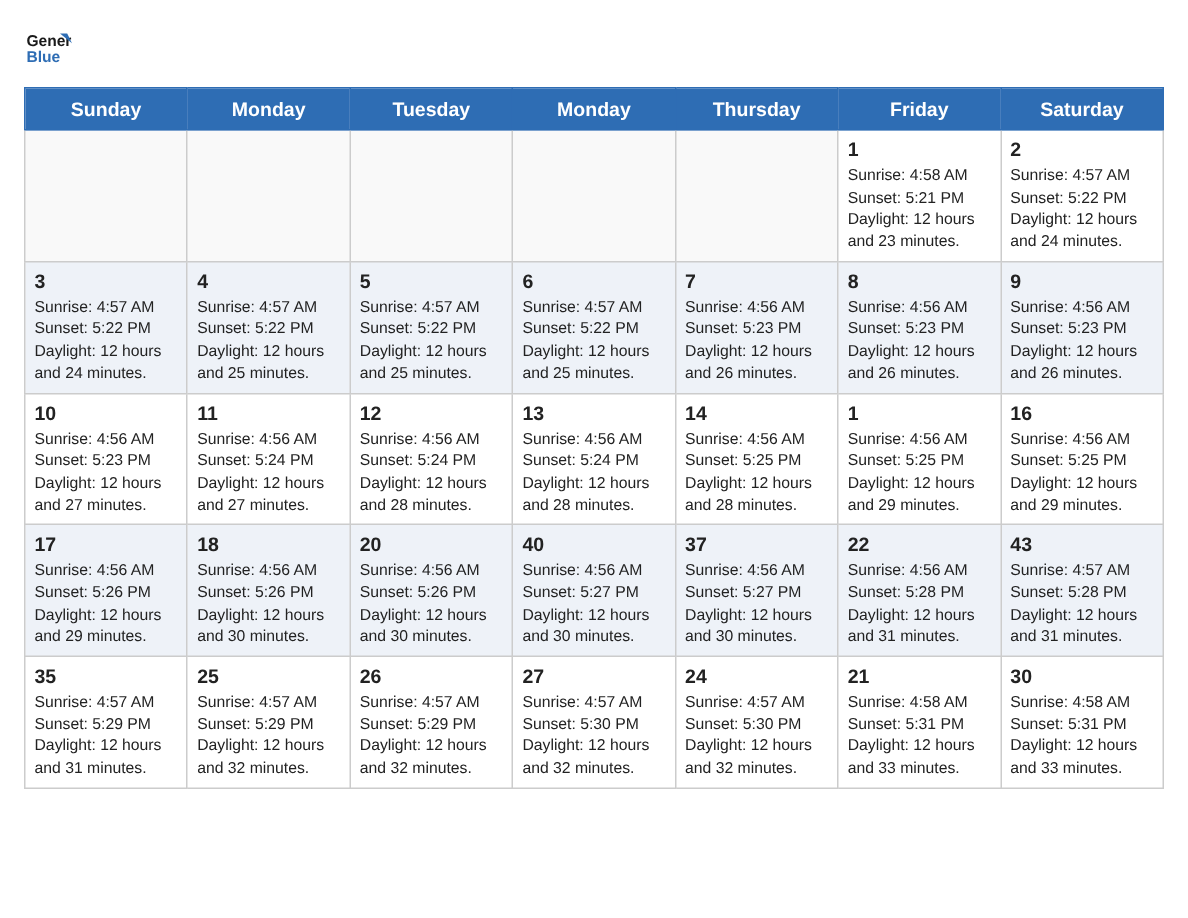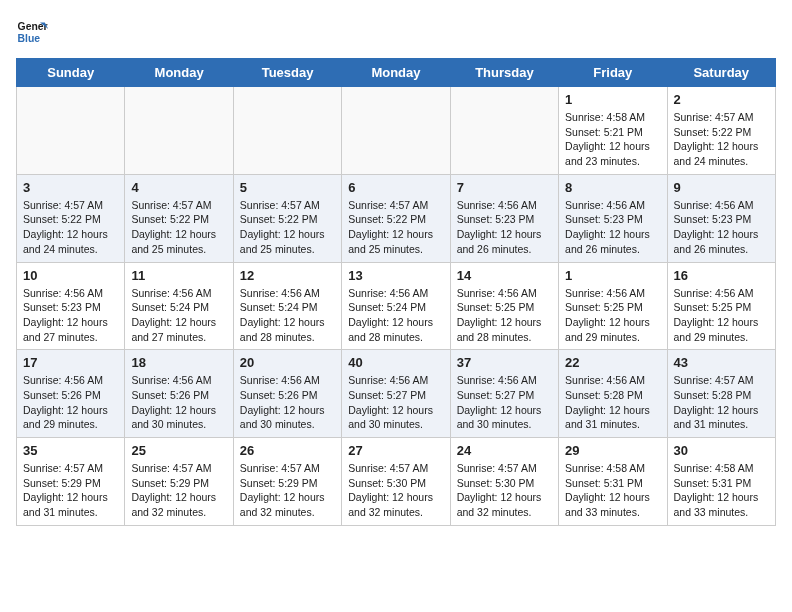"29" span.day-num { text: 29 -> 21 }
